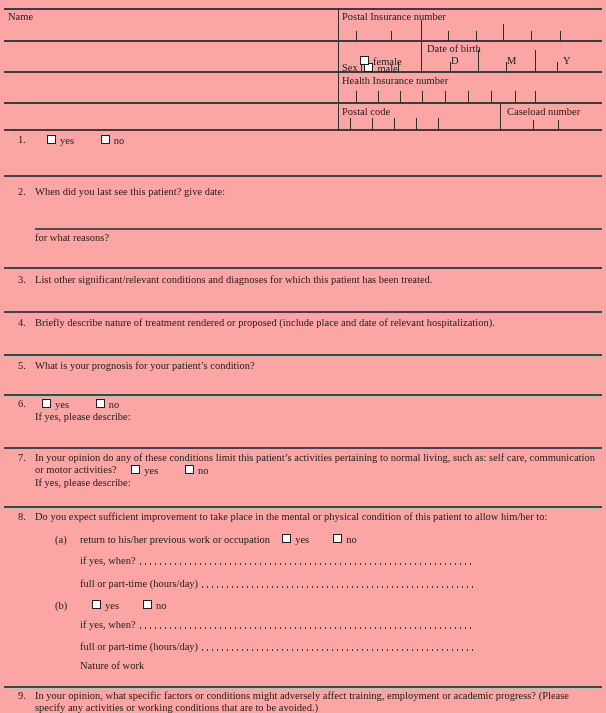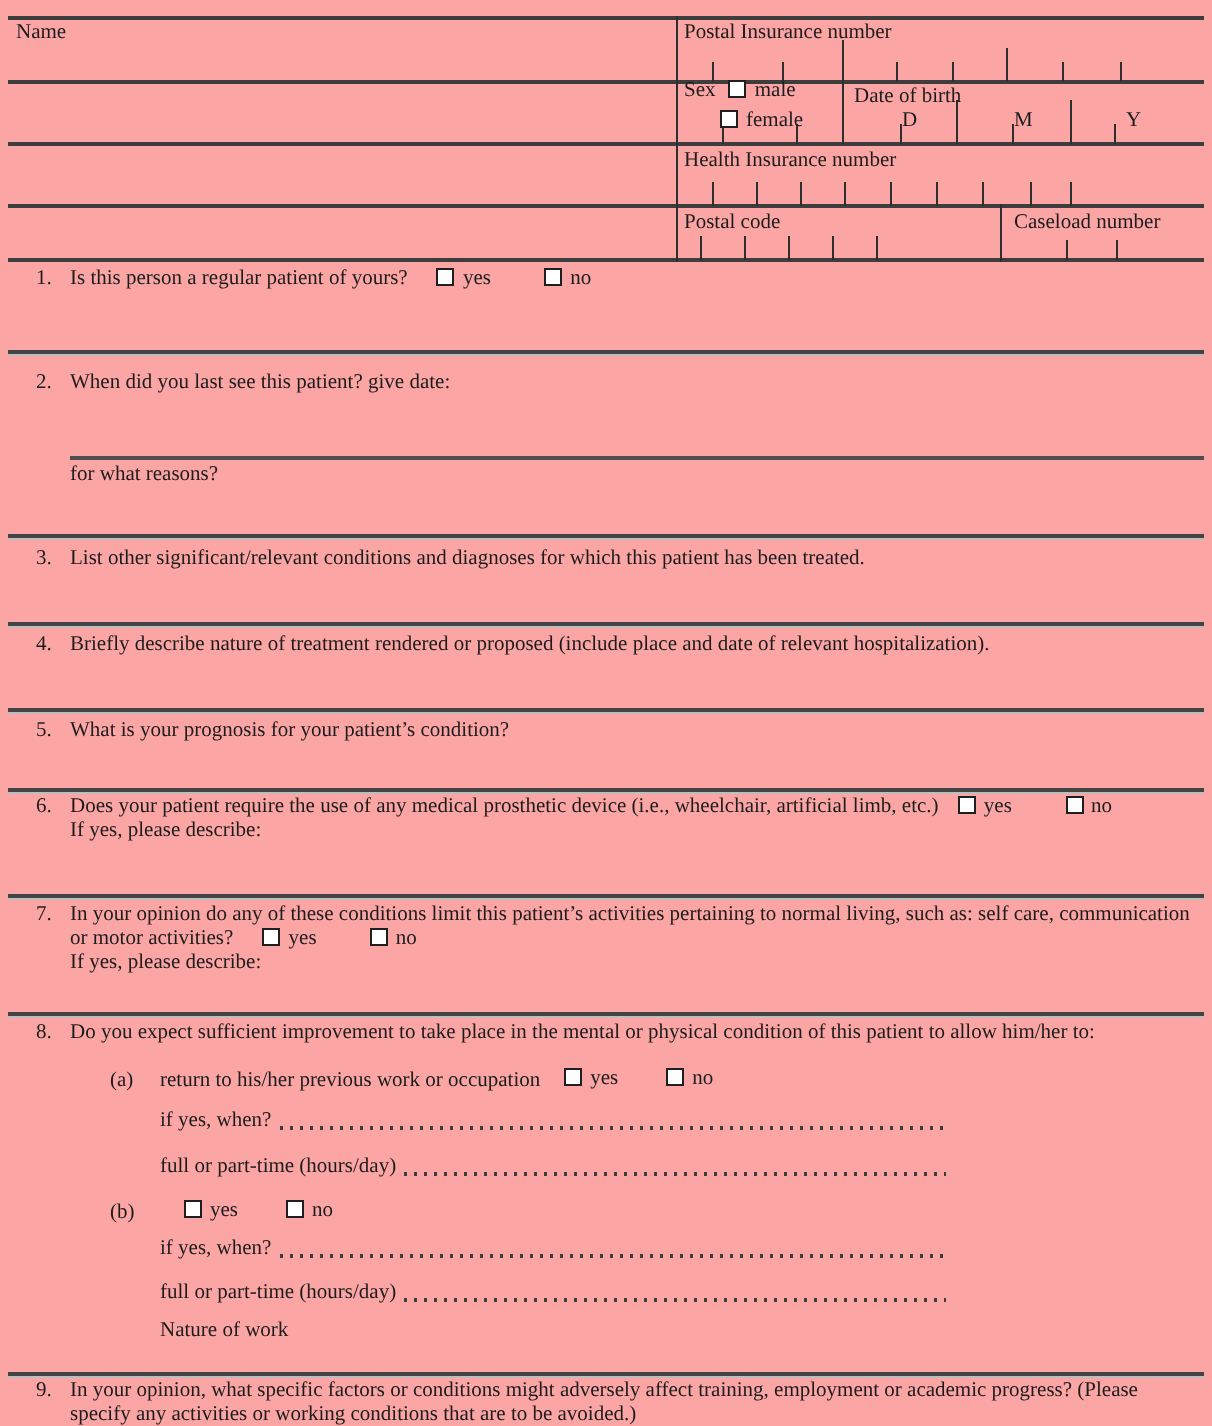"Sex" div.lbl { top: 40px -> 62px }
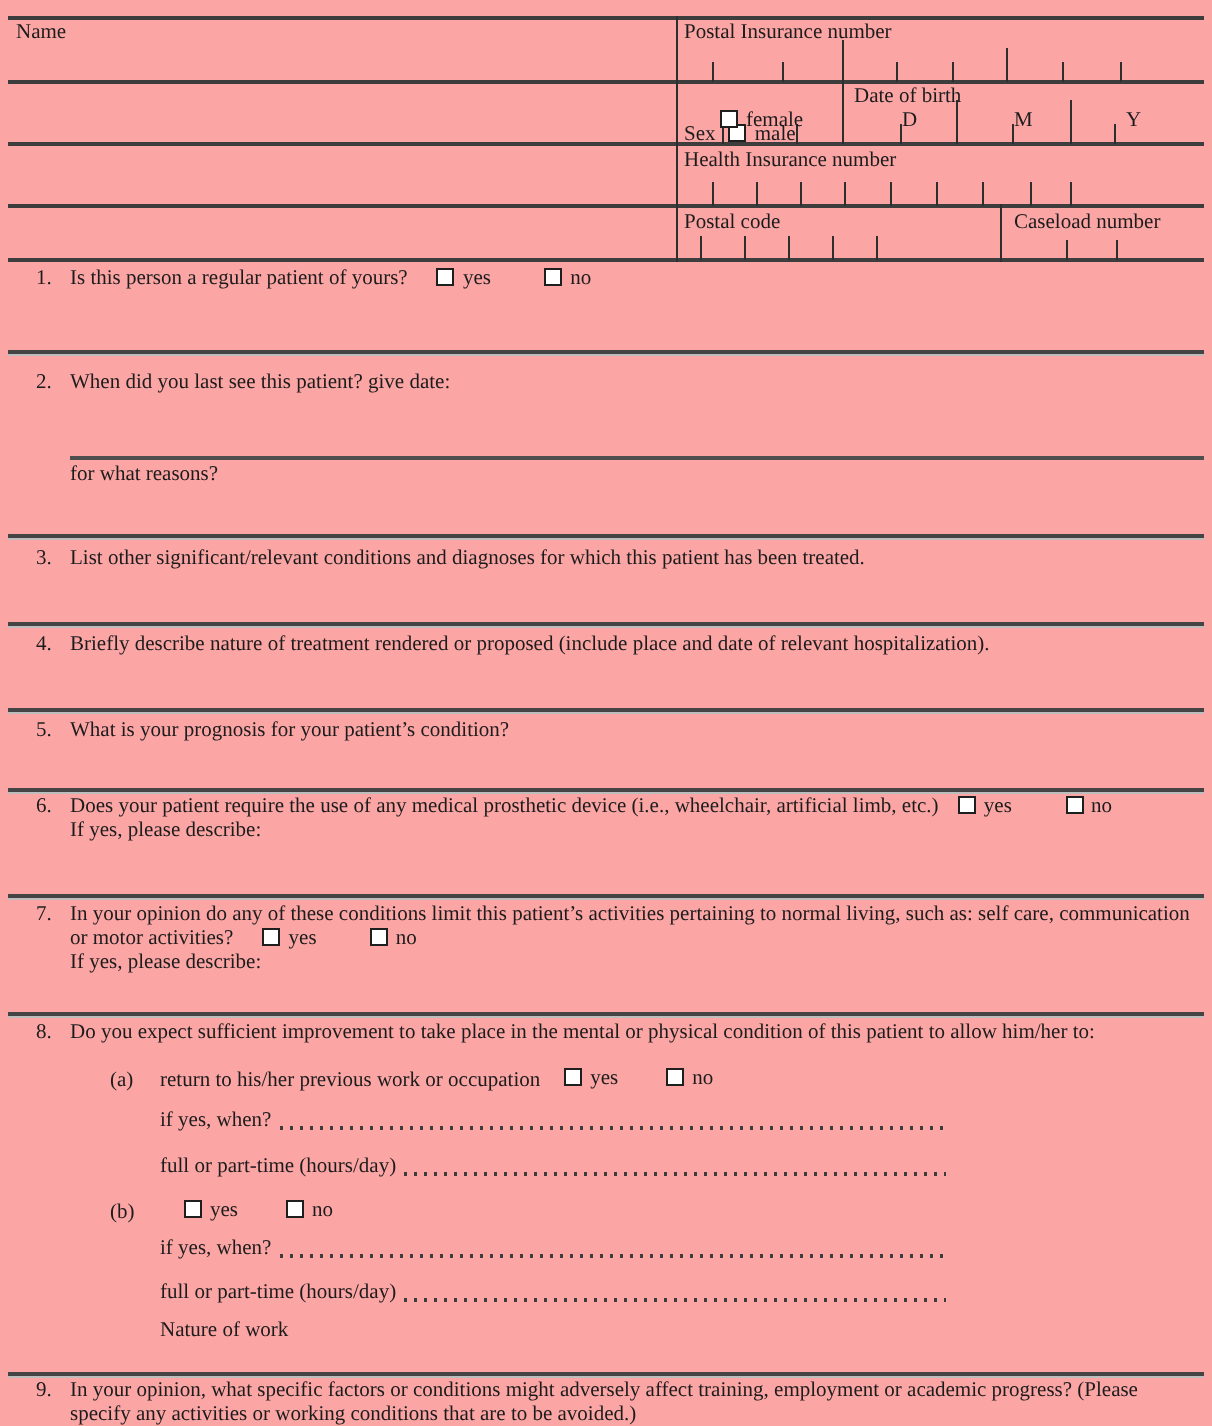"Is this person a regular" span { html: <span>Is this person a regular patient of yours?</span> -> none }
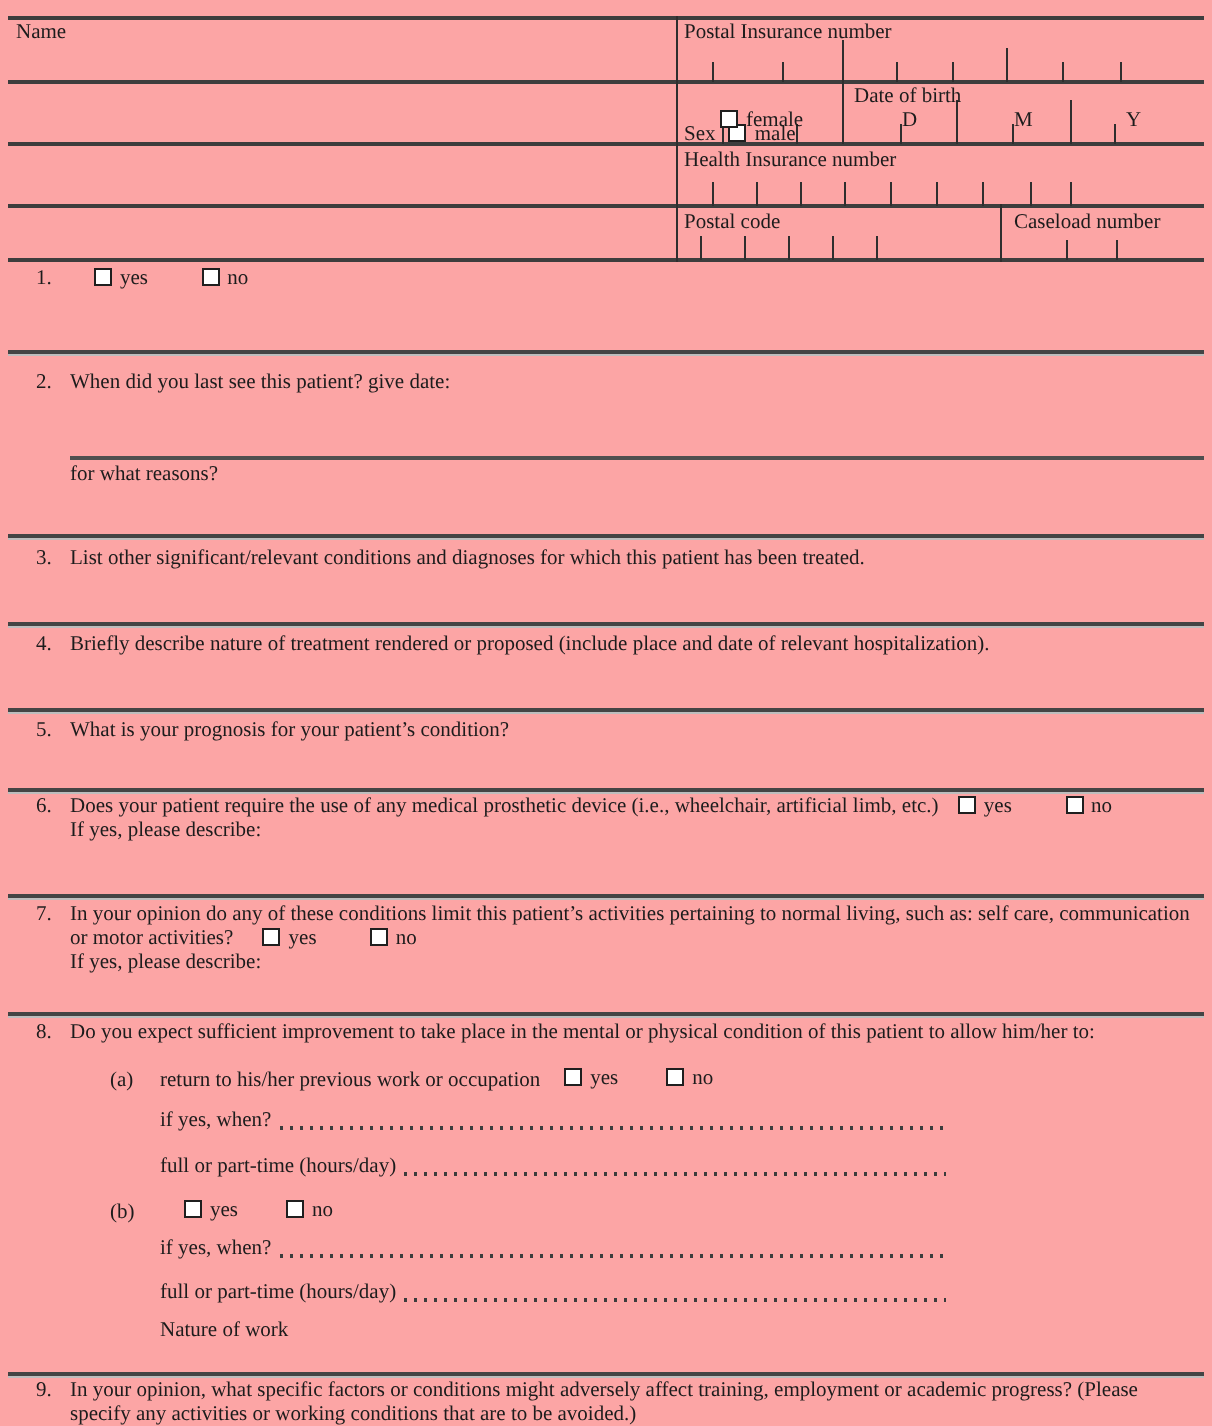"Does your patient require the" span { html: <span>Does your patient require the use of any medical prosthetic device (i.e., wheelchair, artificial limb, etc.)</span> -> none }
